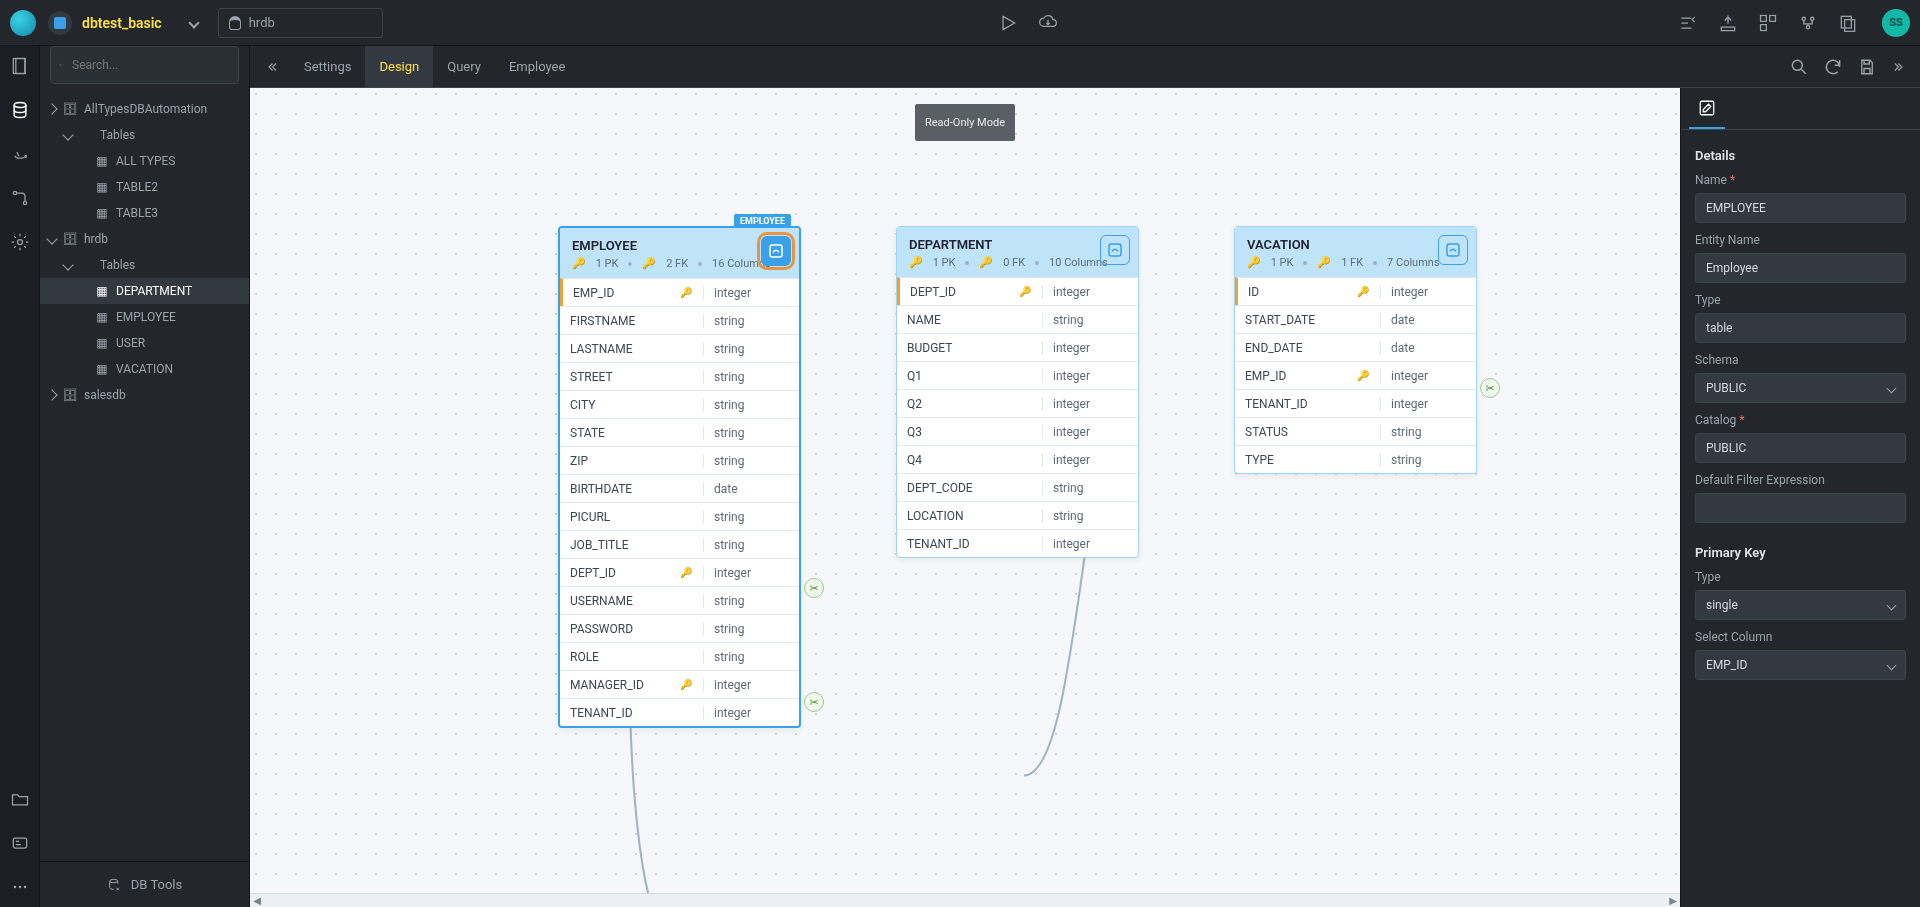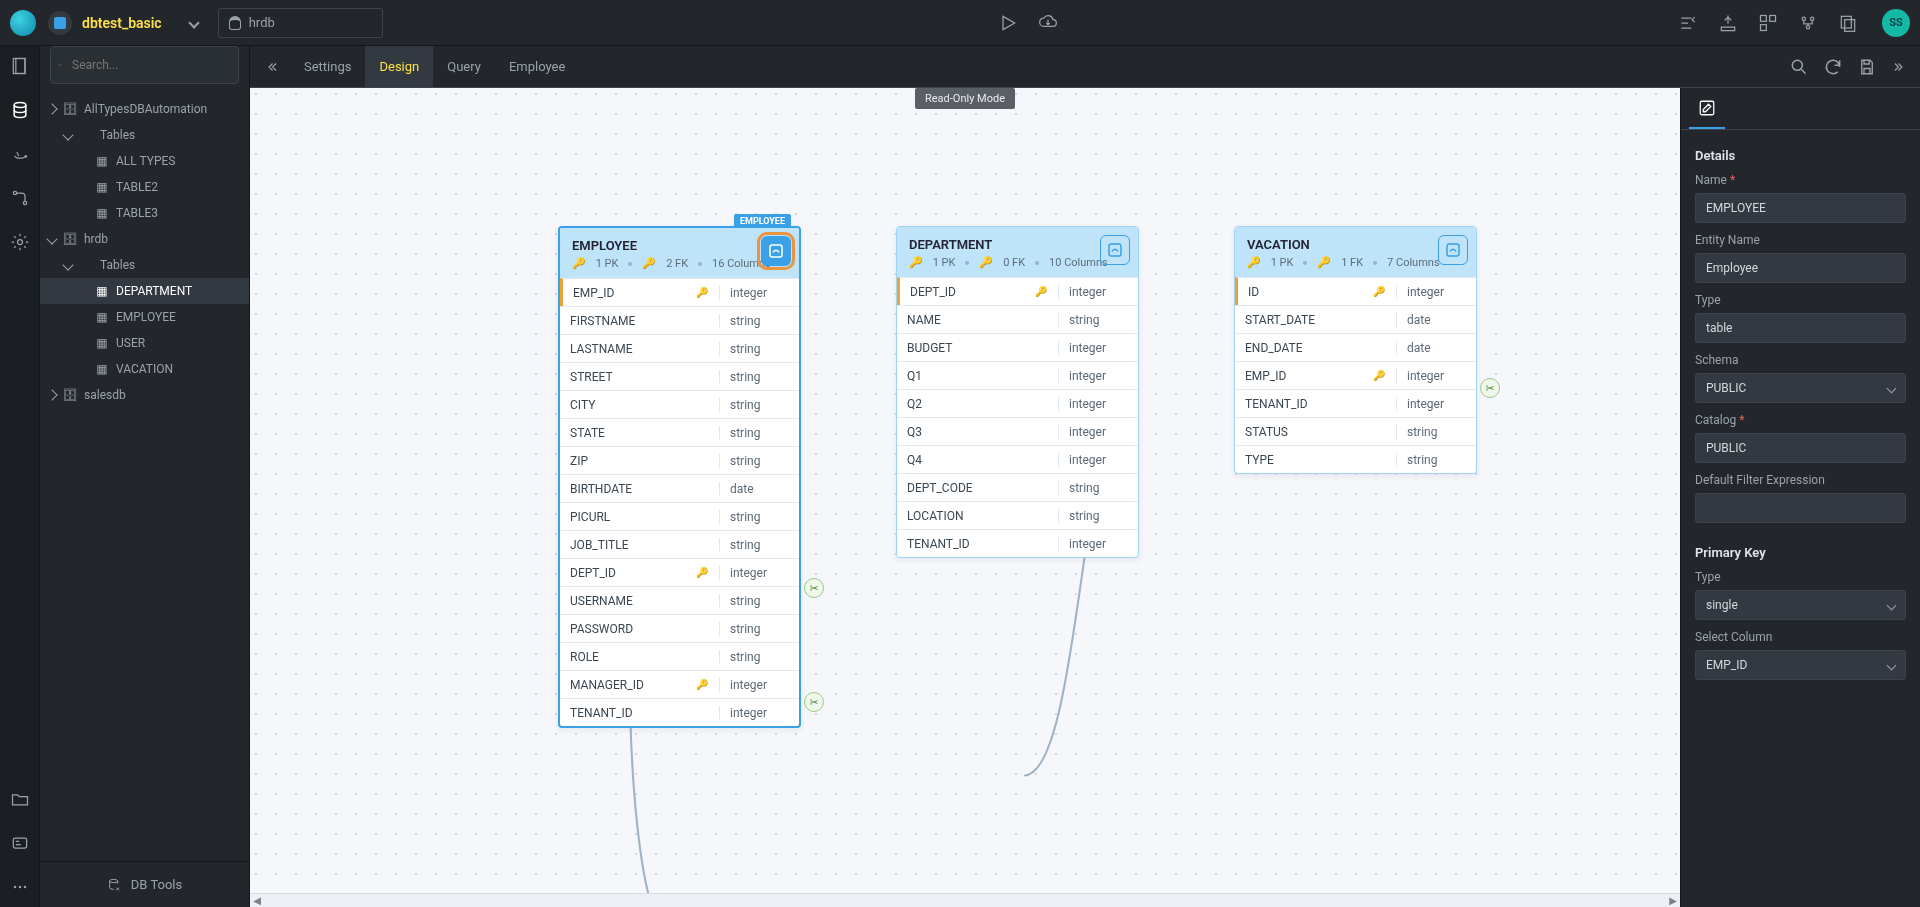"Read-Only Mode" .ro-badge { padding: 4px 10px -> 12px 10px; top: 0 -> 16px }
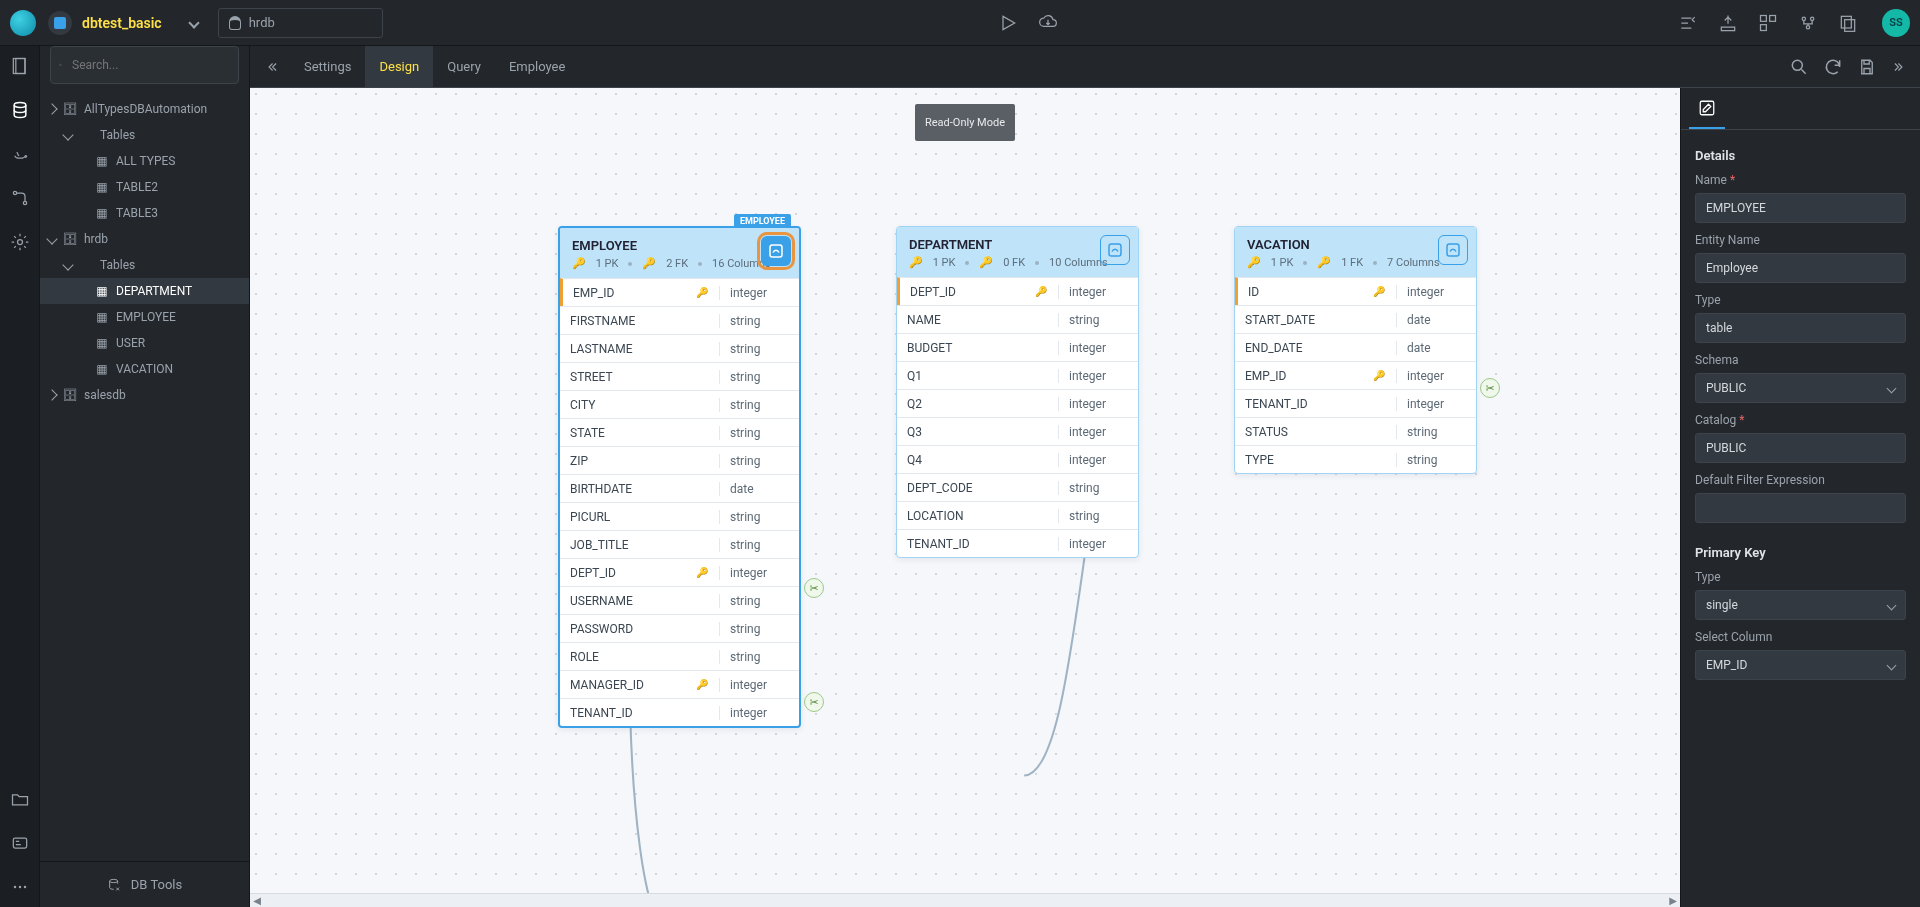"integer" .row .ctype { width: 80px -> 96px }
